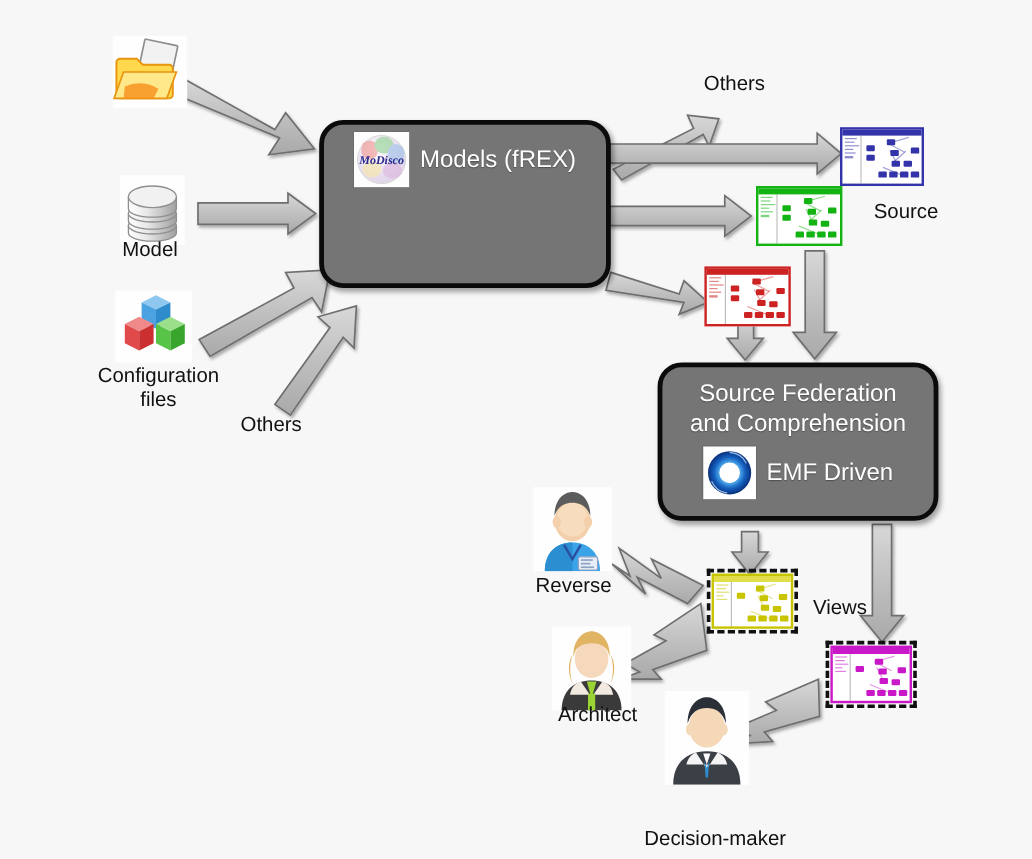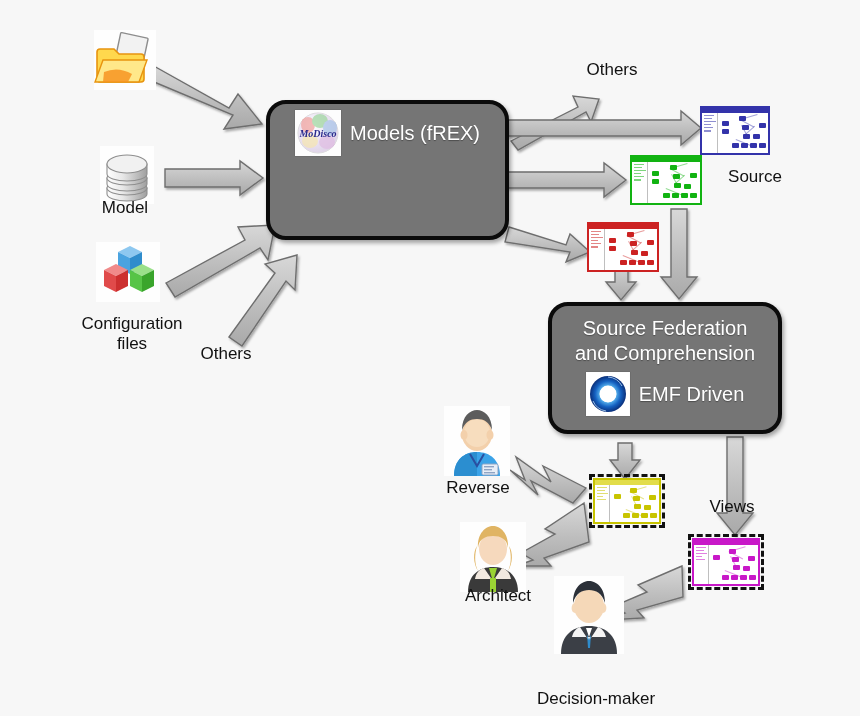"Configuration" div.label { top: 314px -> 303px }
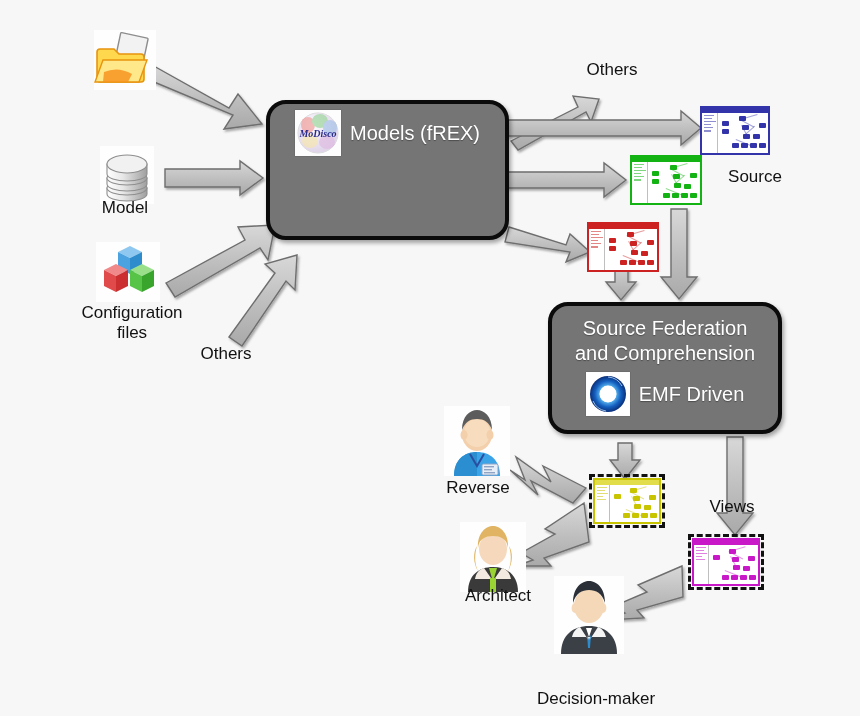"Views" div.label { left: 692px -> 660px }
